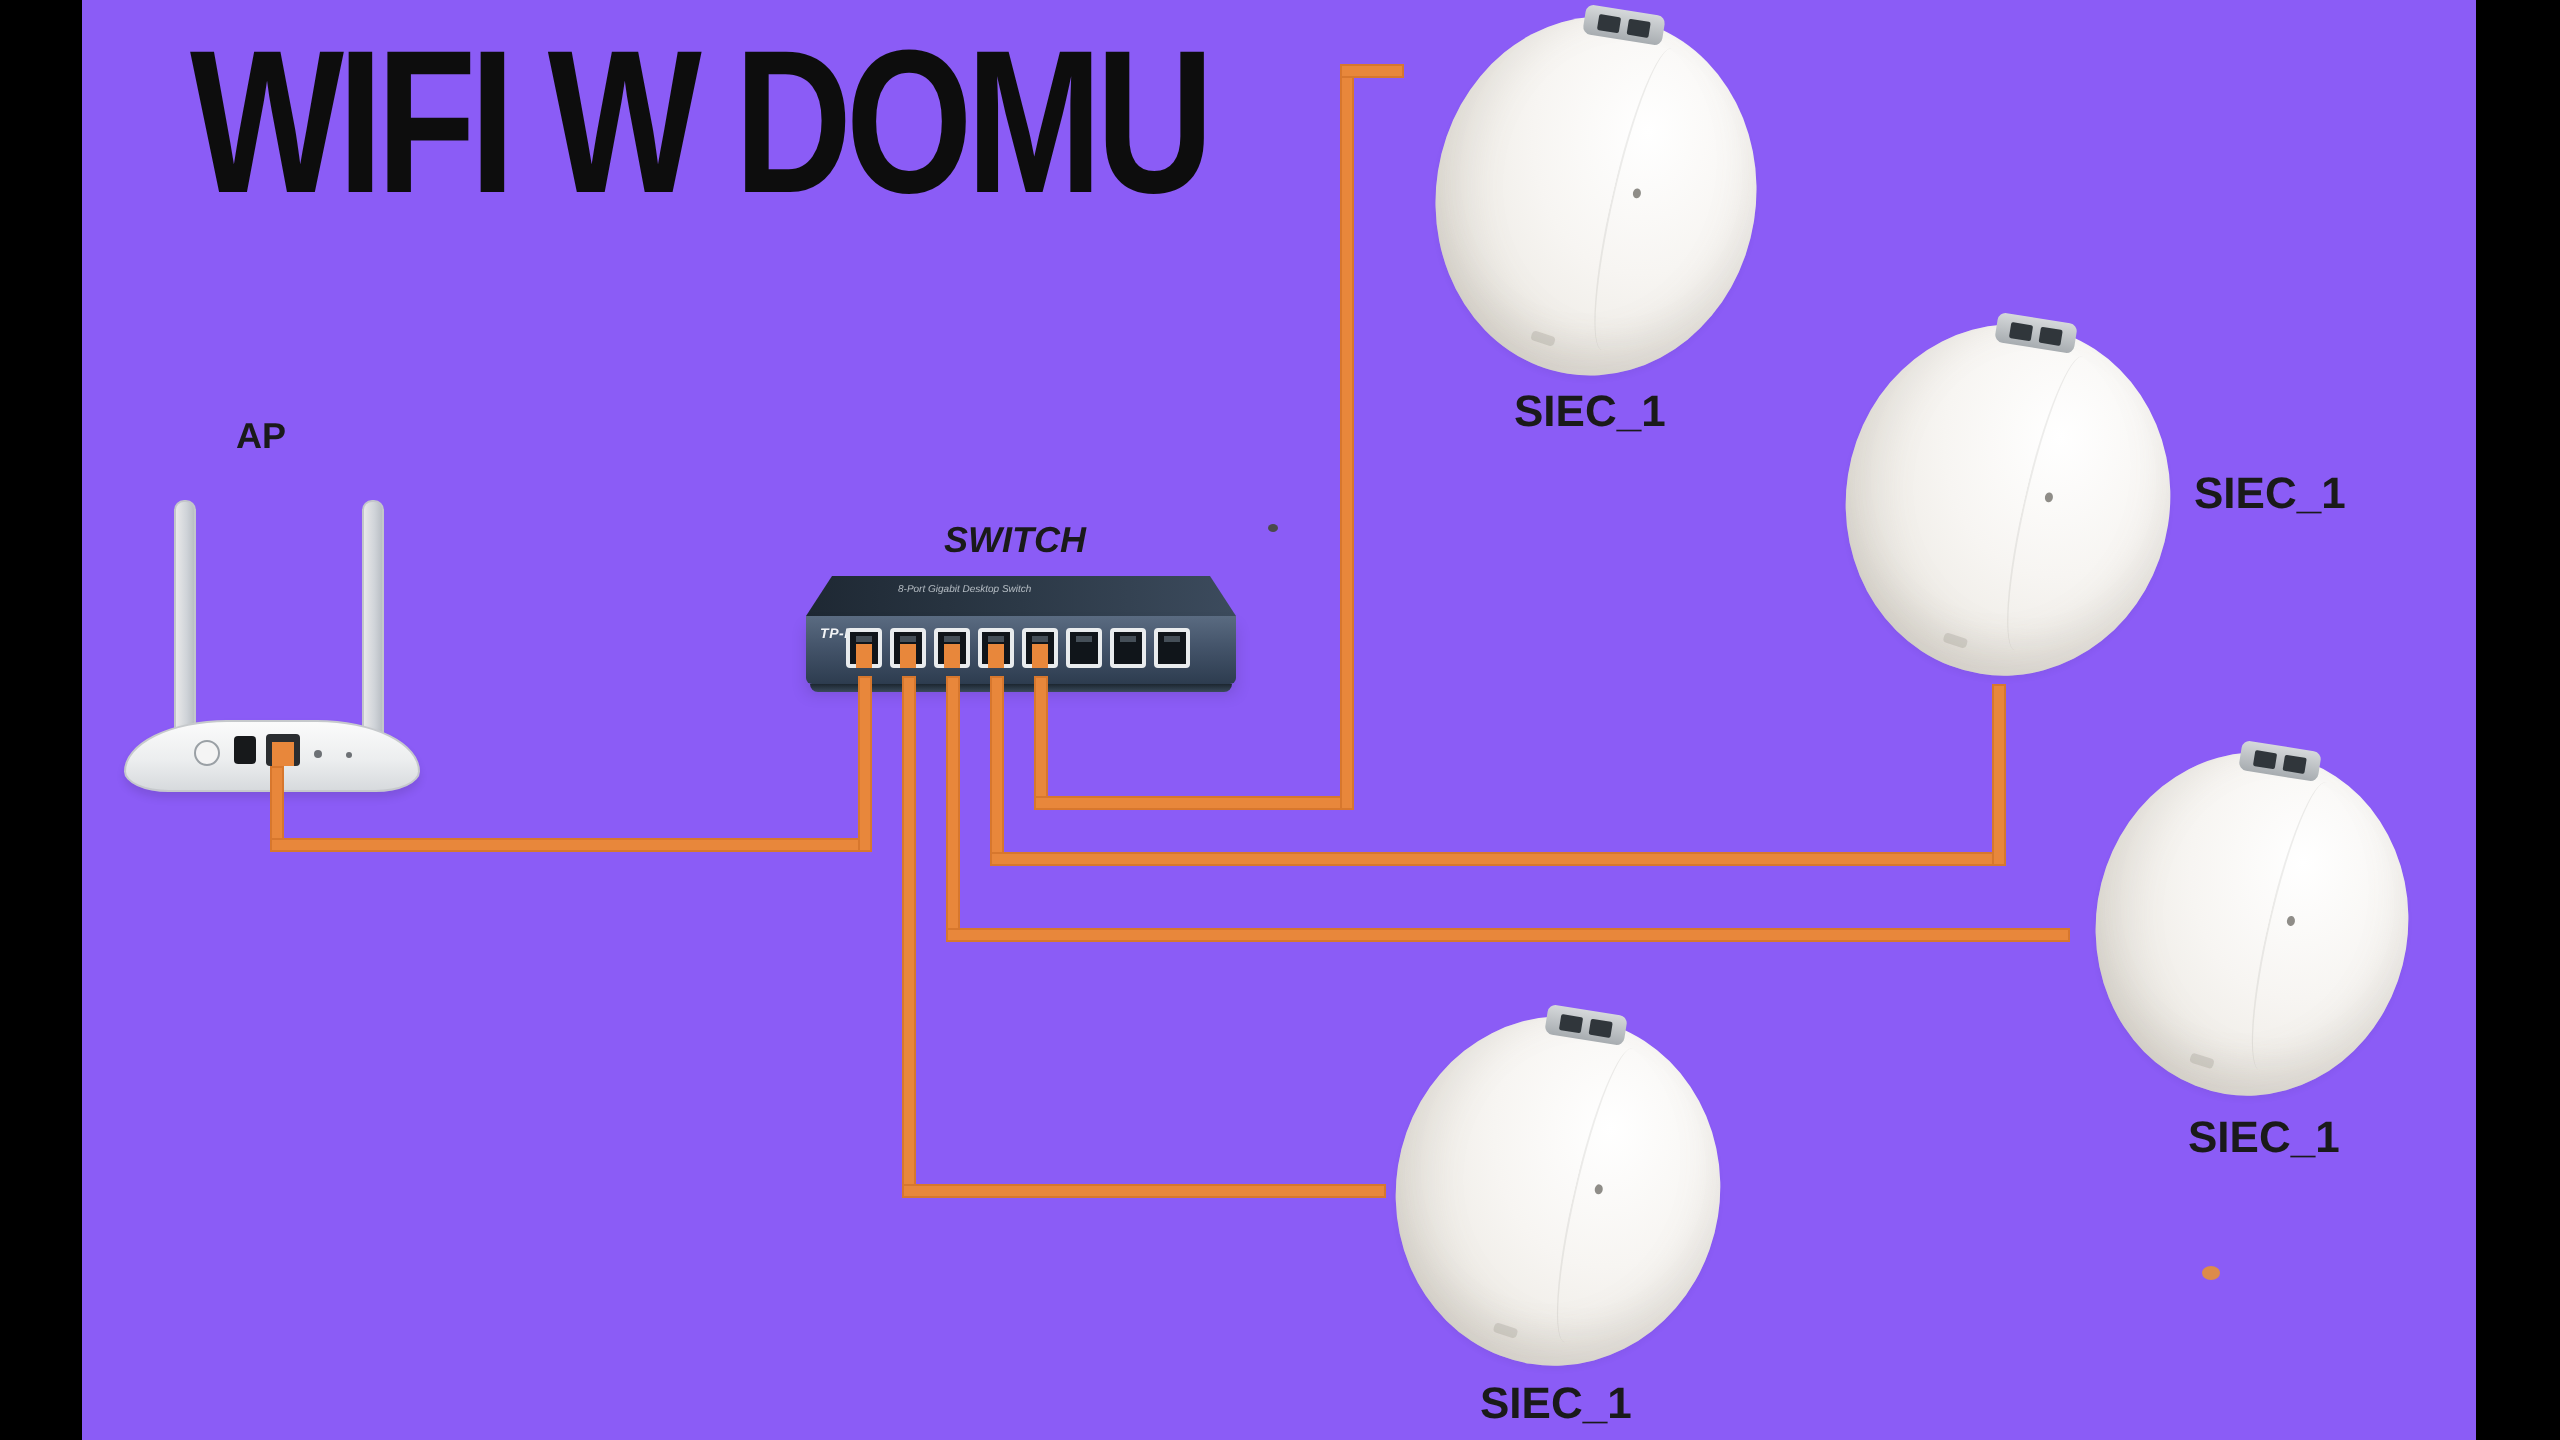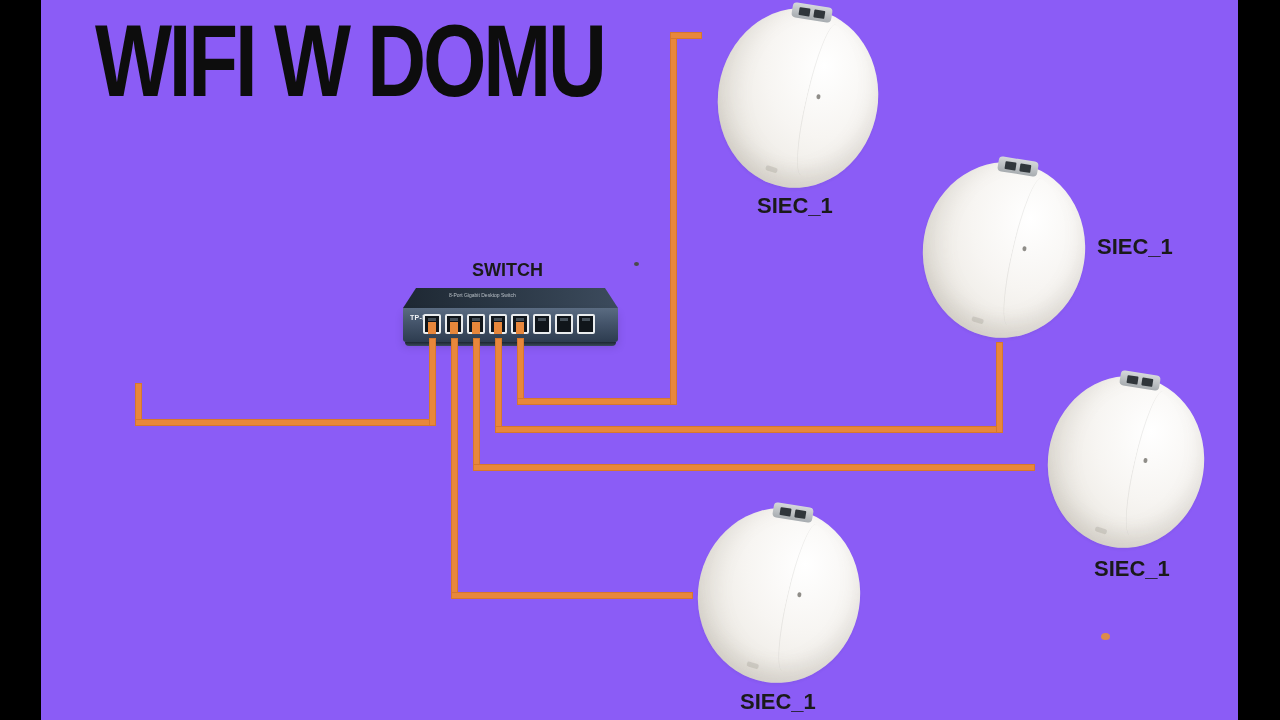"AP" div.ap-wrap { html: none -> <div> <span>AP</span> <div></div> <div></div> <div> <div></div> <div></div> <div> <i></i> </div> <div></div> <div></div> </div> </div> }
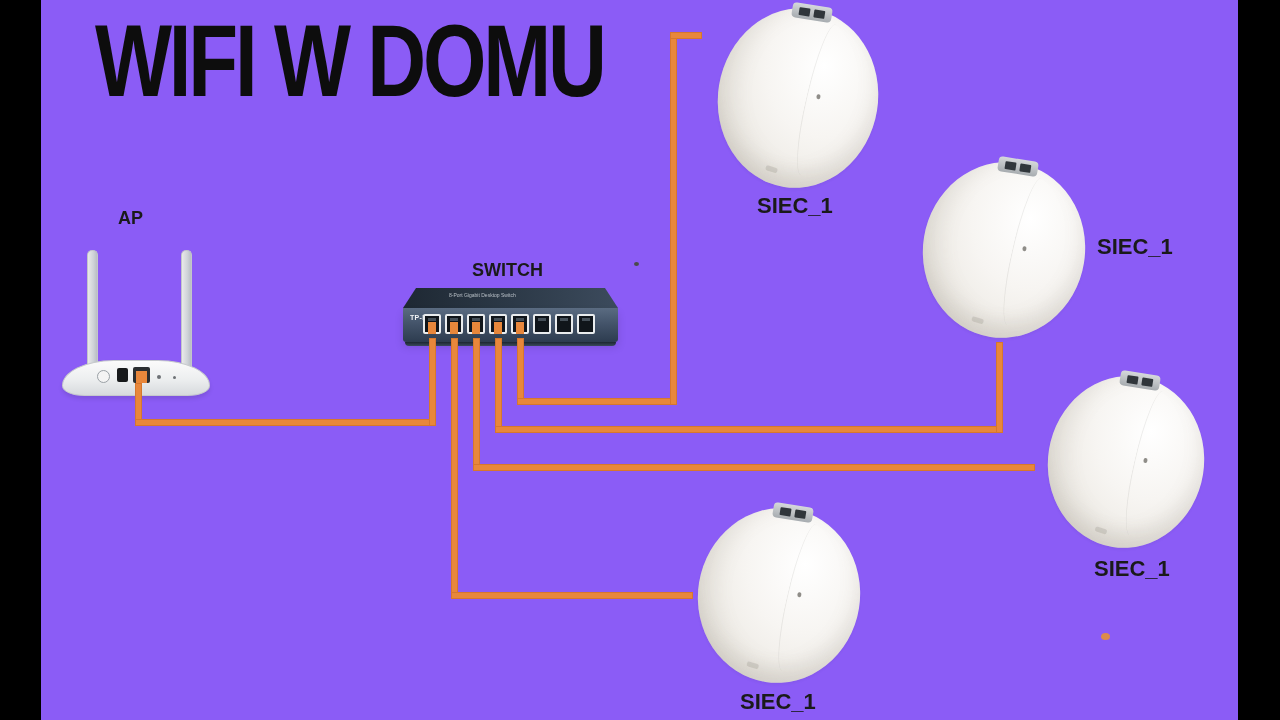"SWITCH" .switch-wrap { font-style: none -> italic }
